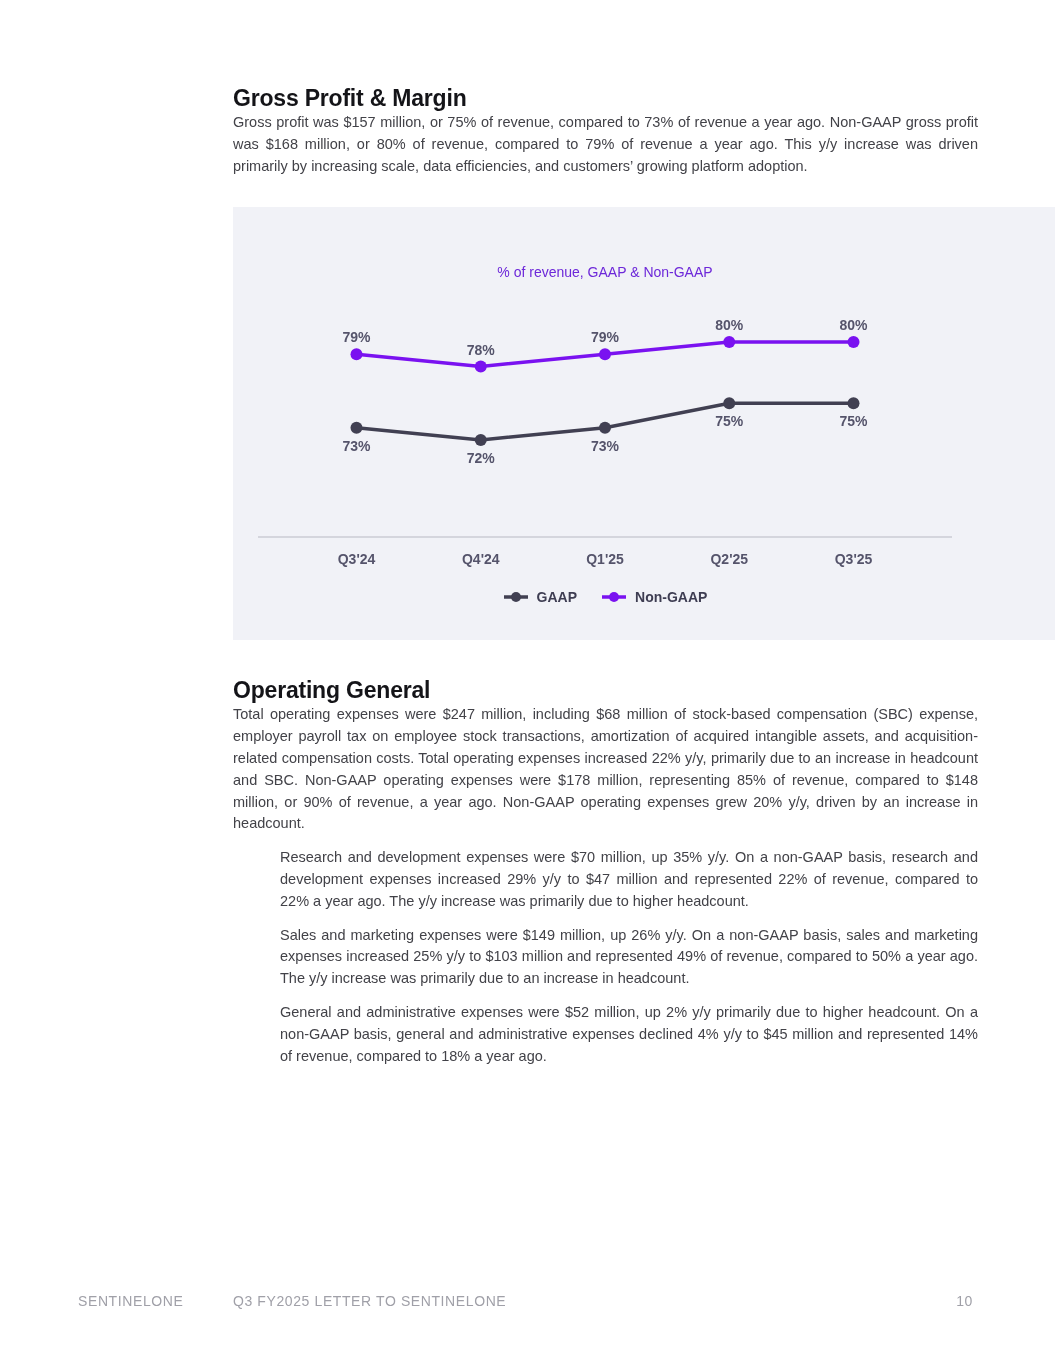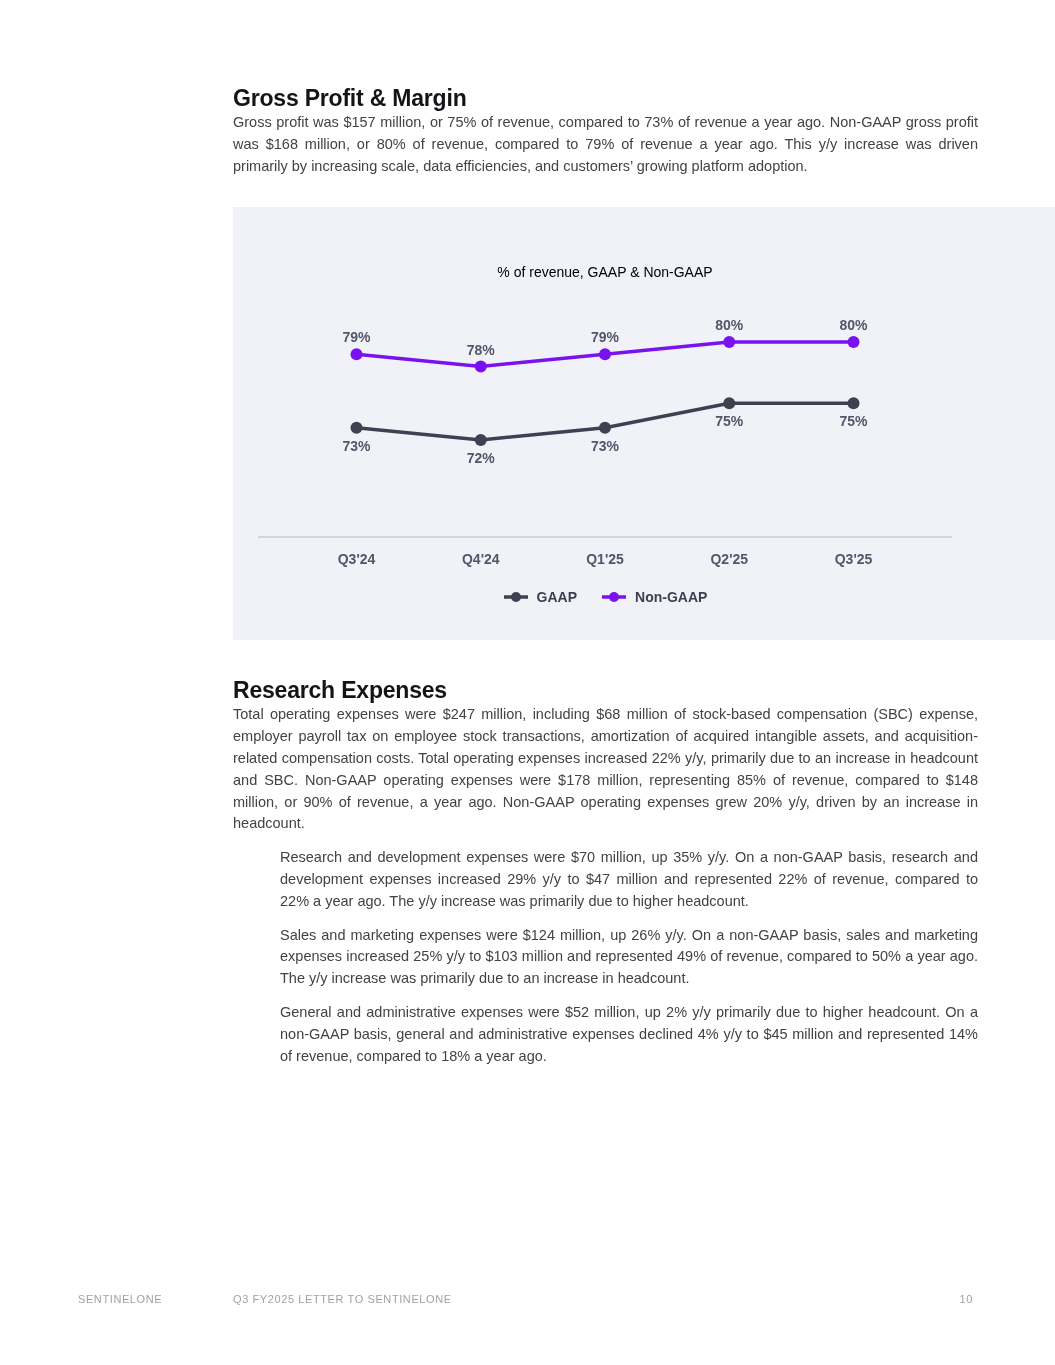"% of revenue, GAAP &" .chart-subtitle { color: #000000 -> #6d28d9 }
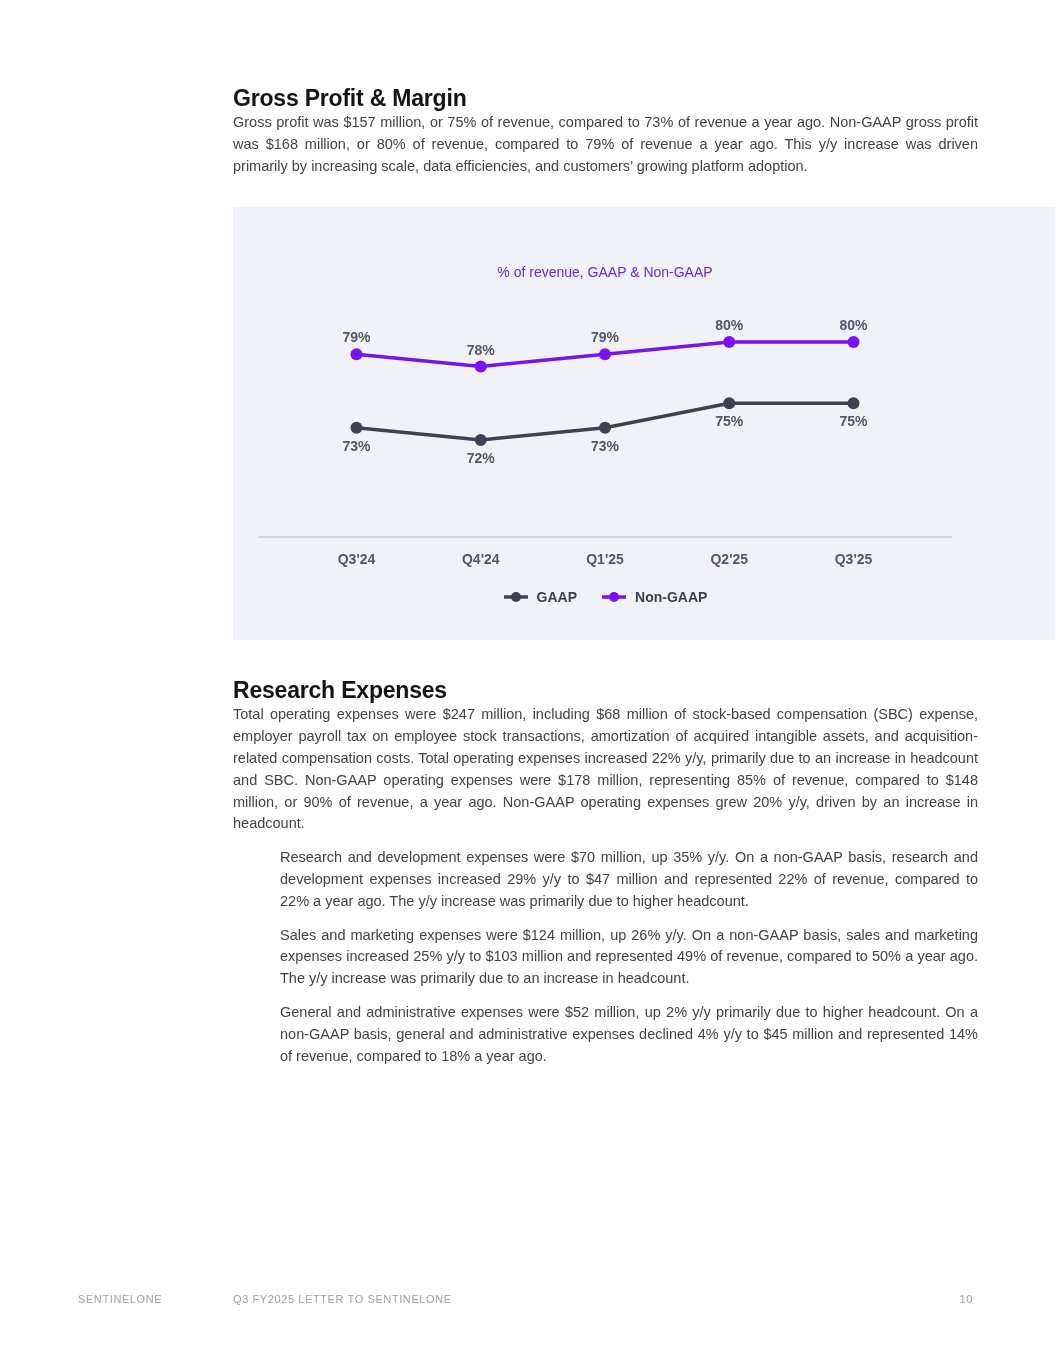"Research Expenses" h2.section-heading { text: Research Expenses -> Operating General }
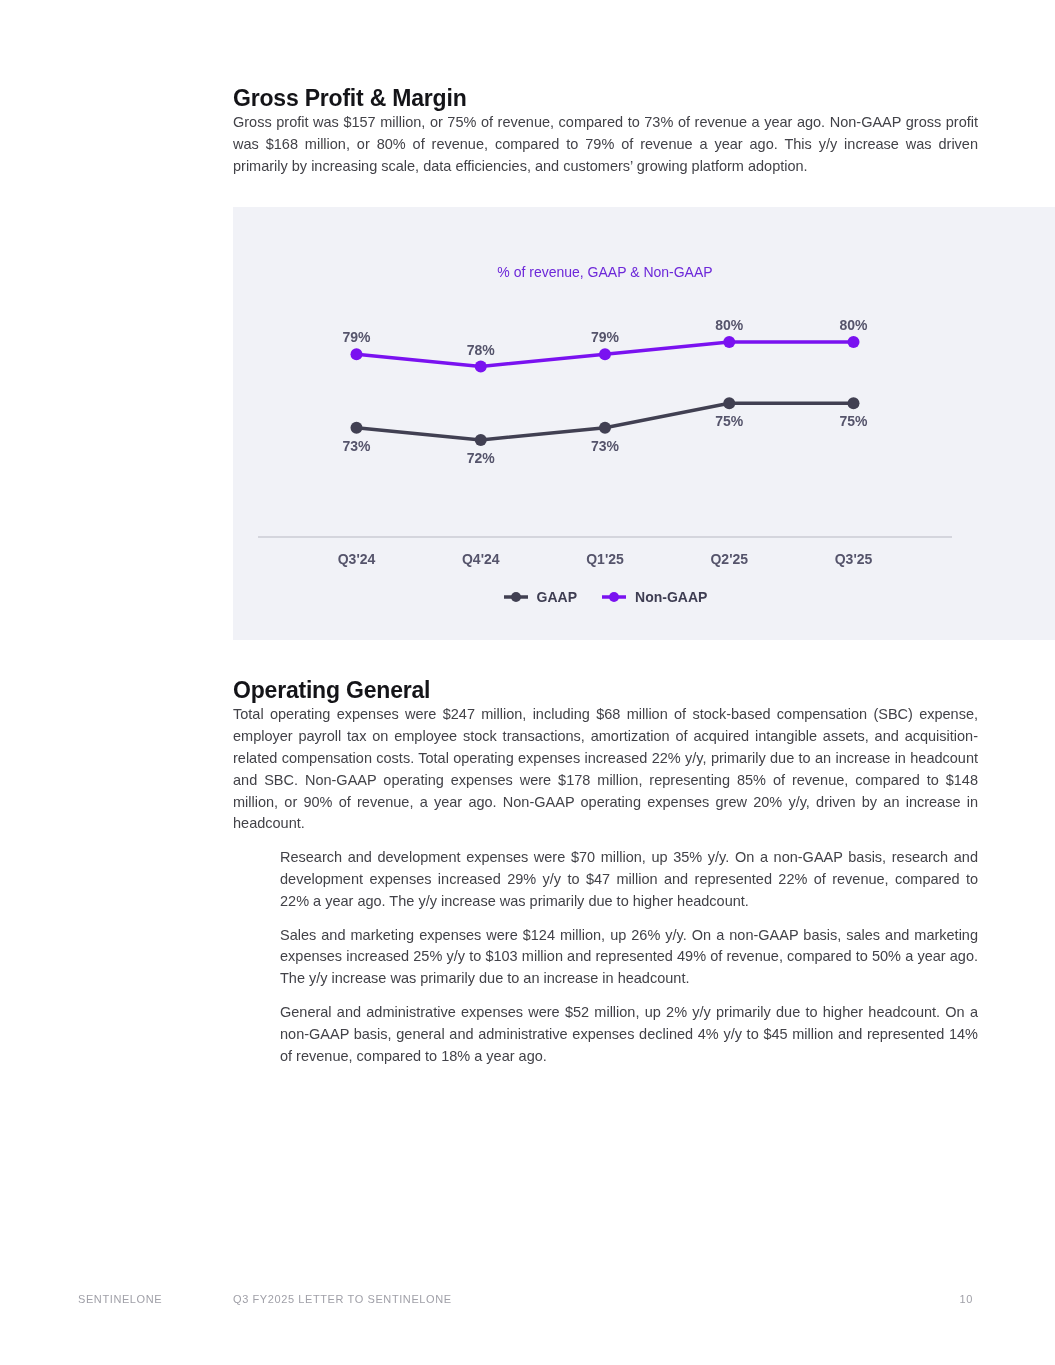"Sales and marketing expenses were" p.body-para { text: $124 -> $149 }
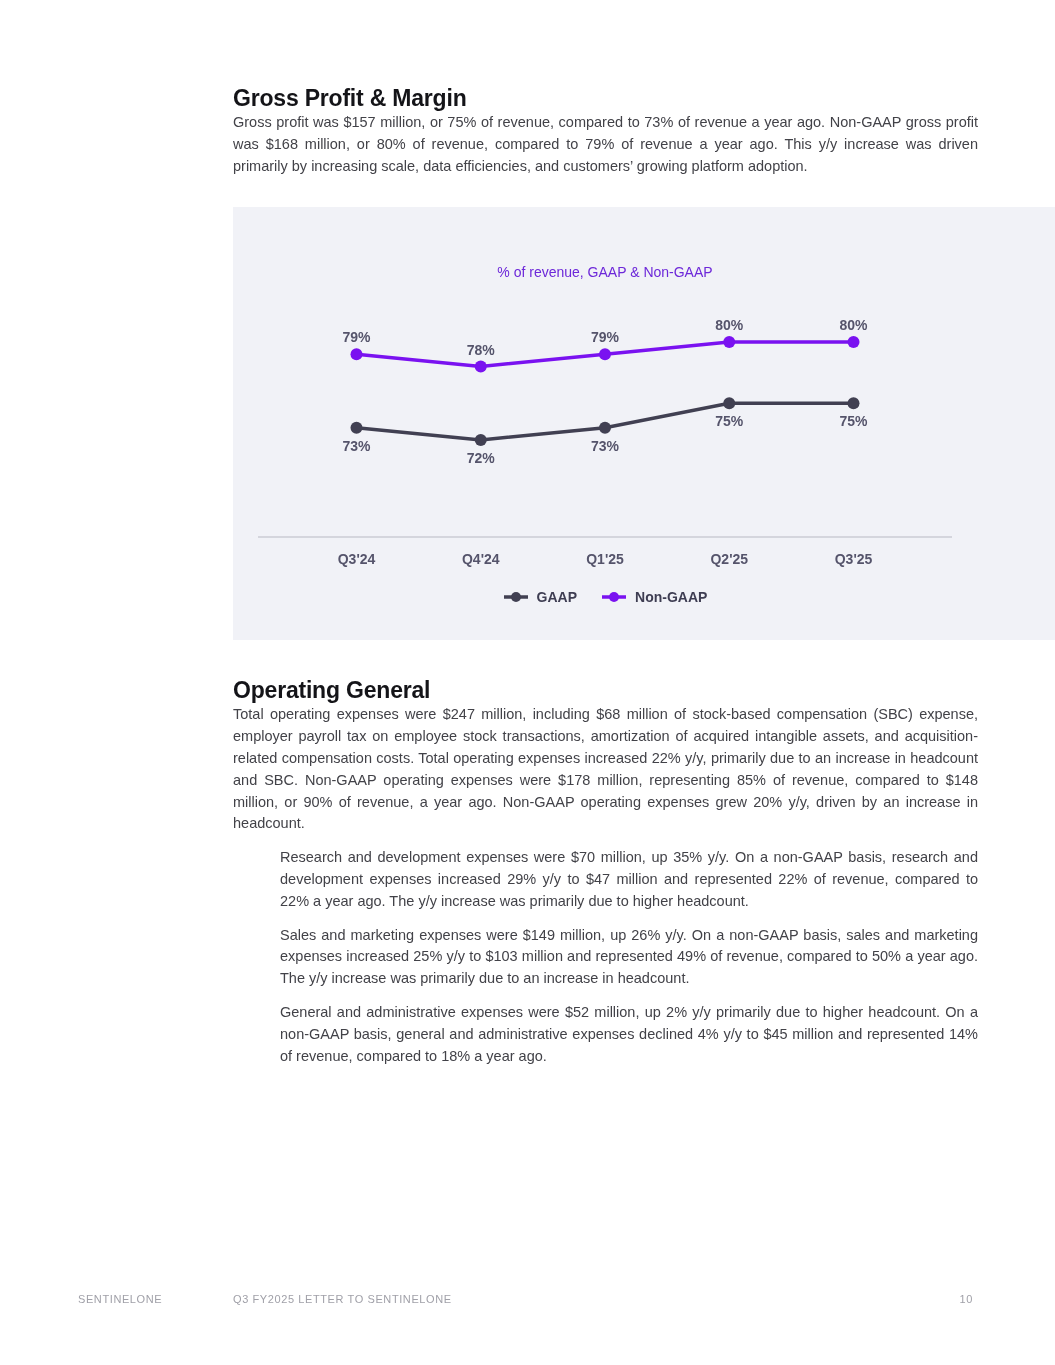"SENTINELONE" .footer { font-size: 11px -> 14px }
